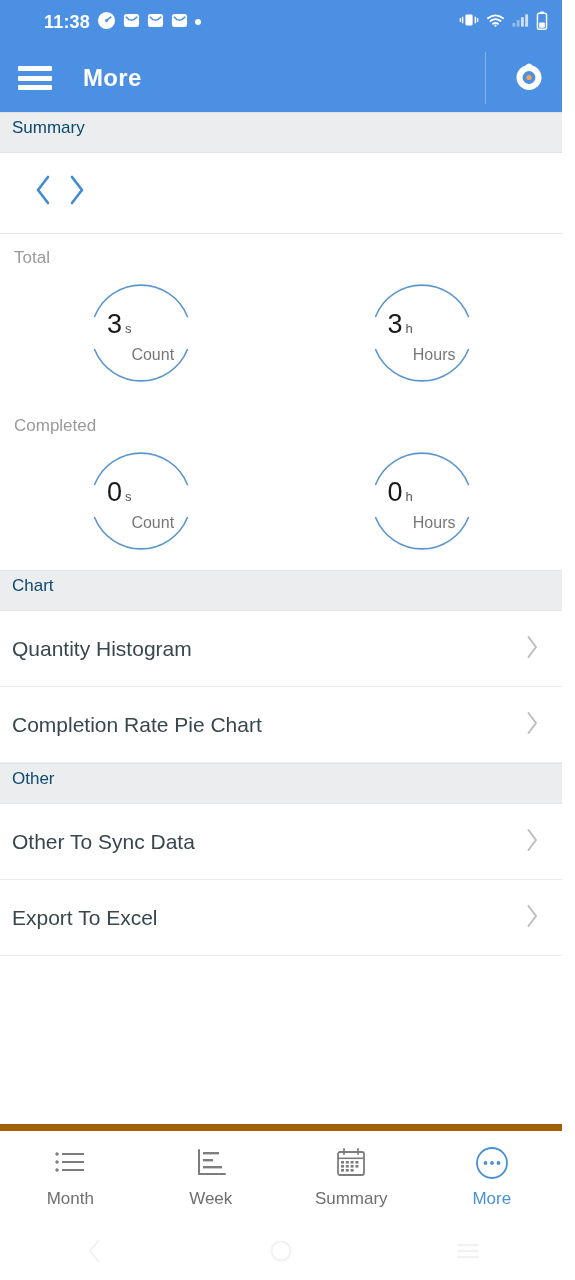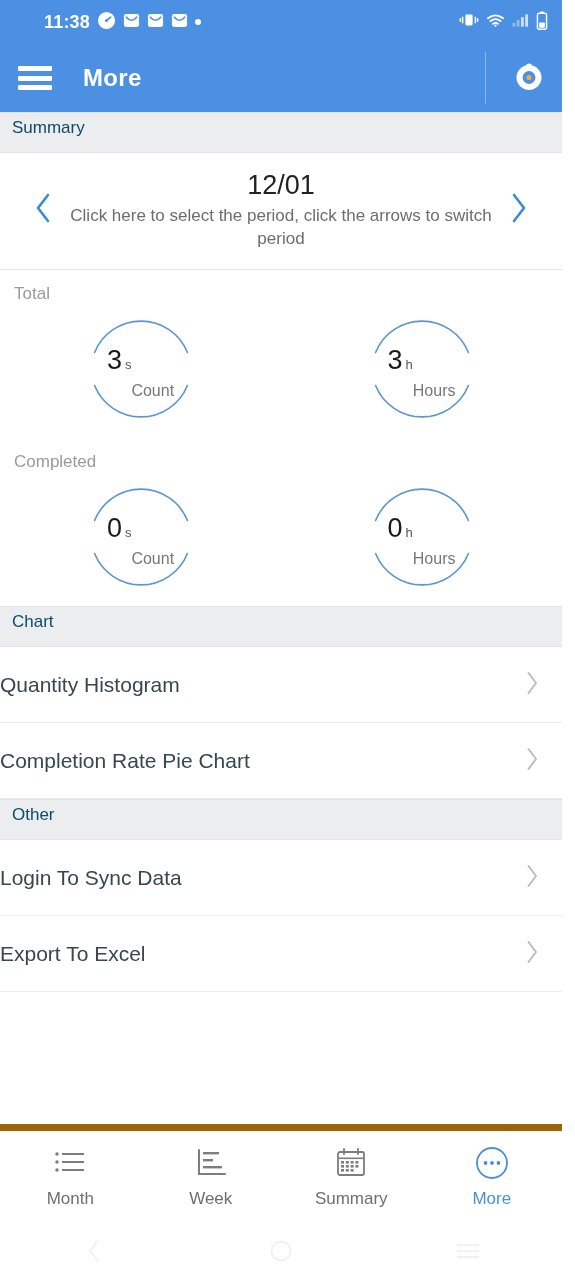"12/01" div.date-center { html: <div> <div>12/01</div> <div>Click here to select the period, click the arrows to switch period</div> </div> -> none }
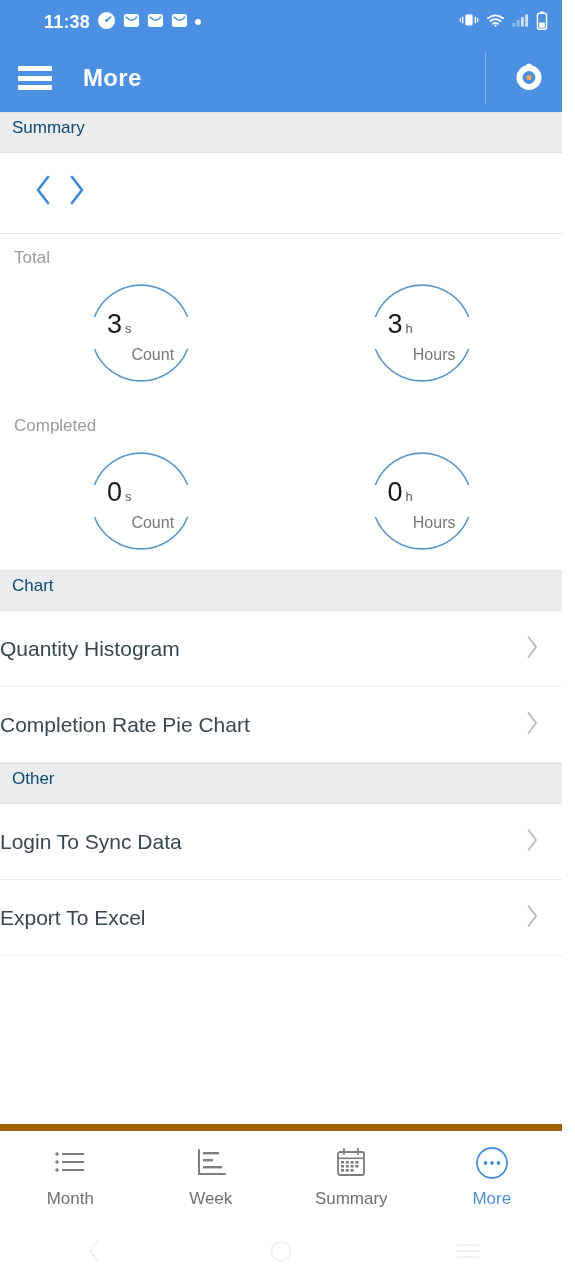"Quantity Histogram" .list-row { padding: 0 22px 0 0 -> 0 22px 0 12px }
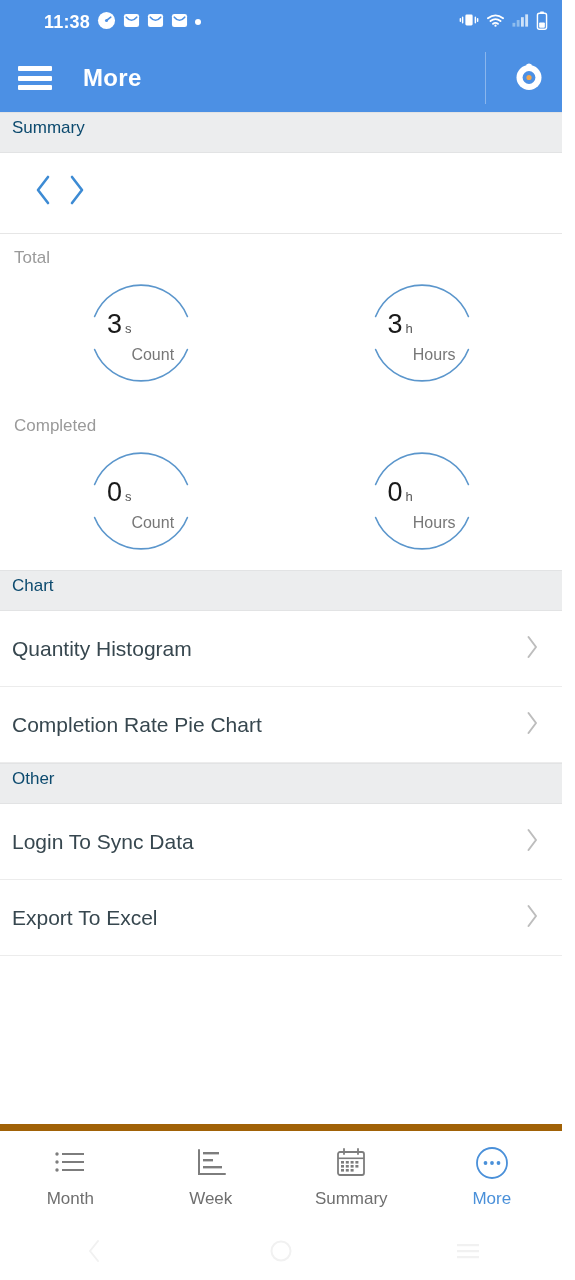"Login To Sync Data" div.list-row-label { text: Login -> Other }
